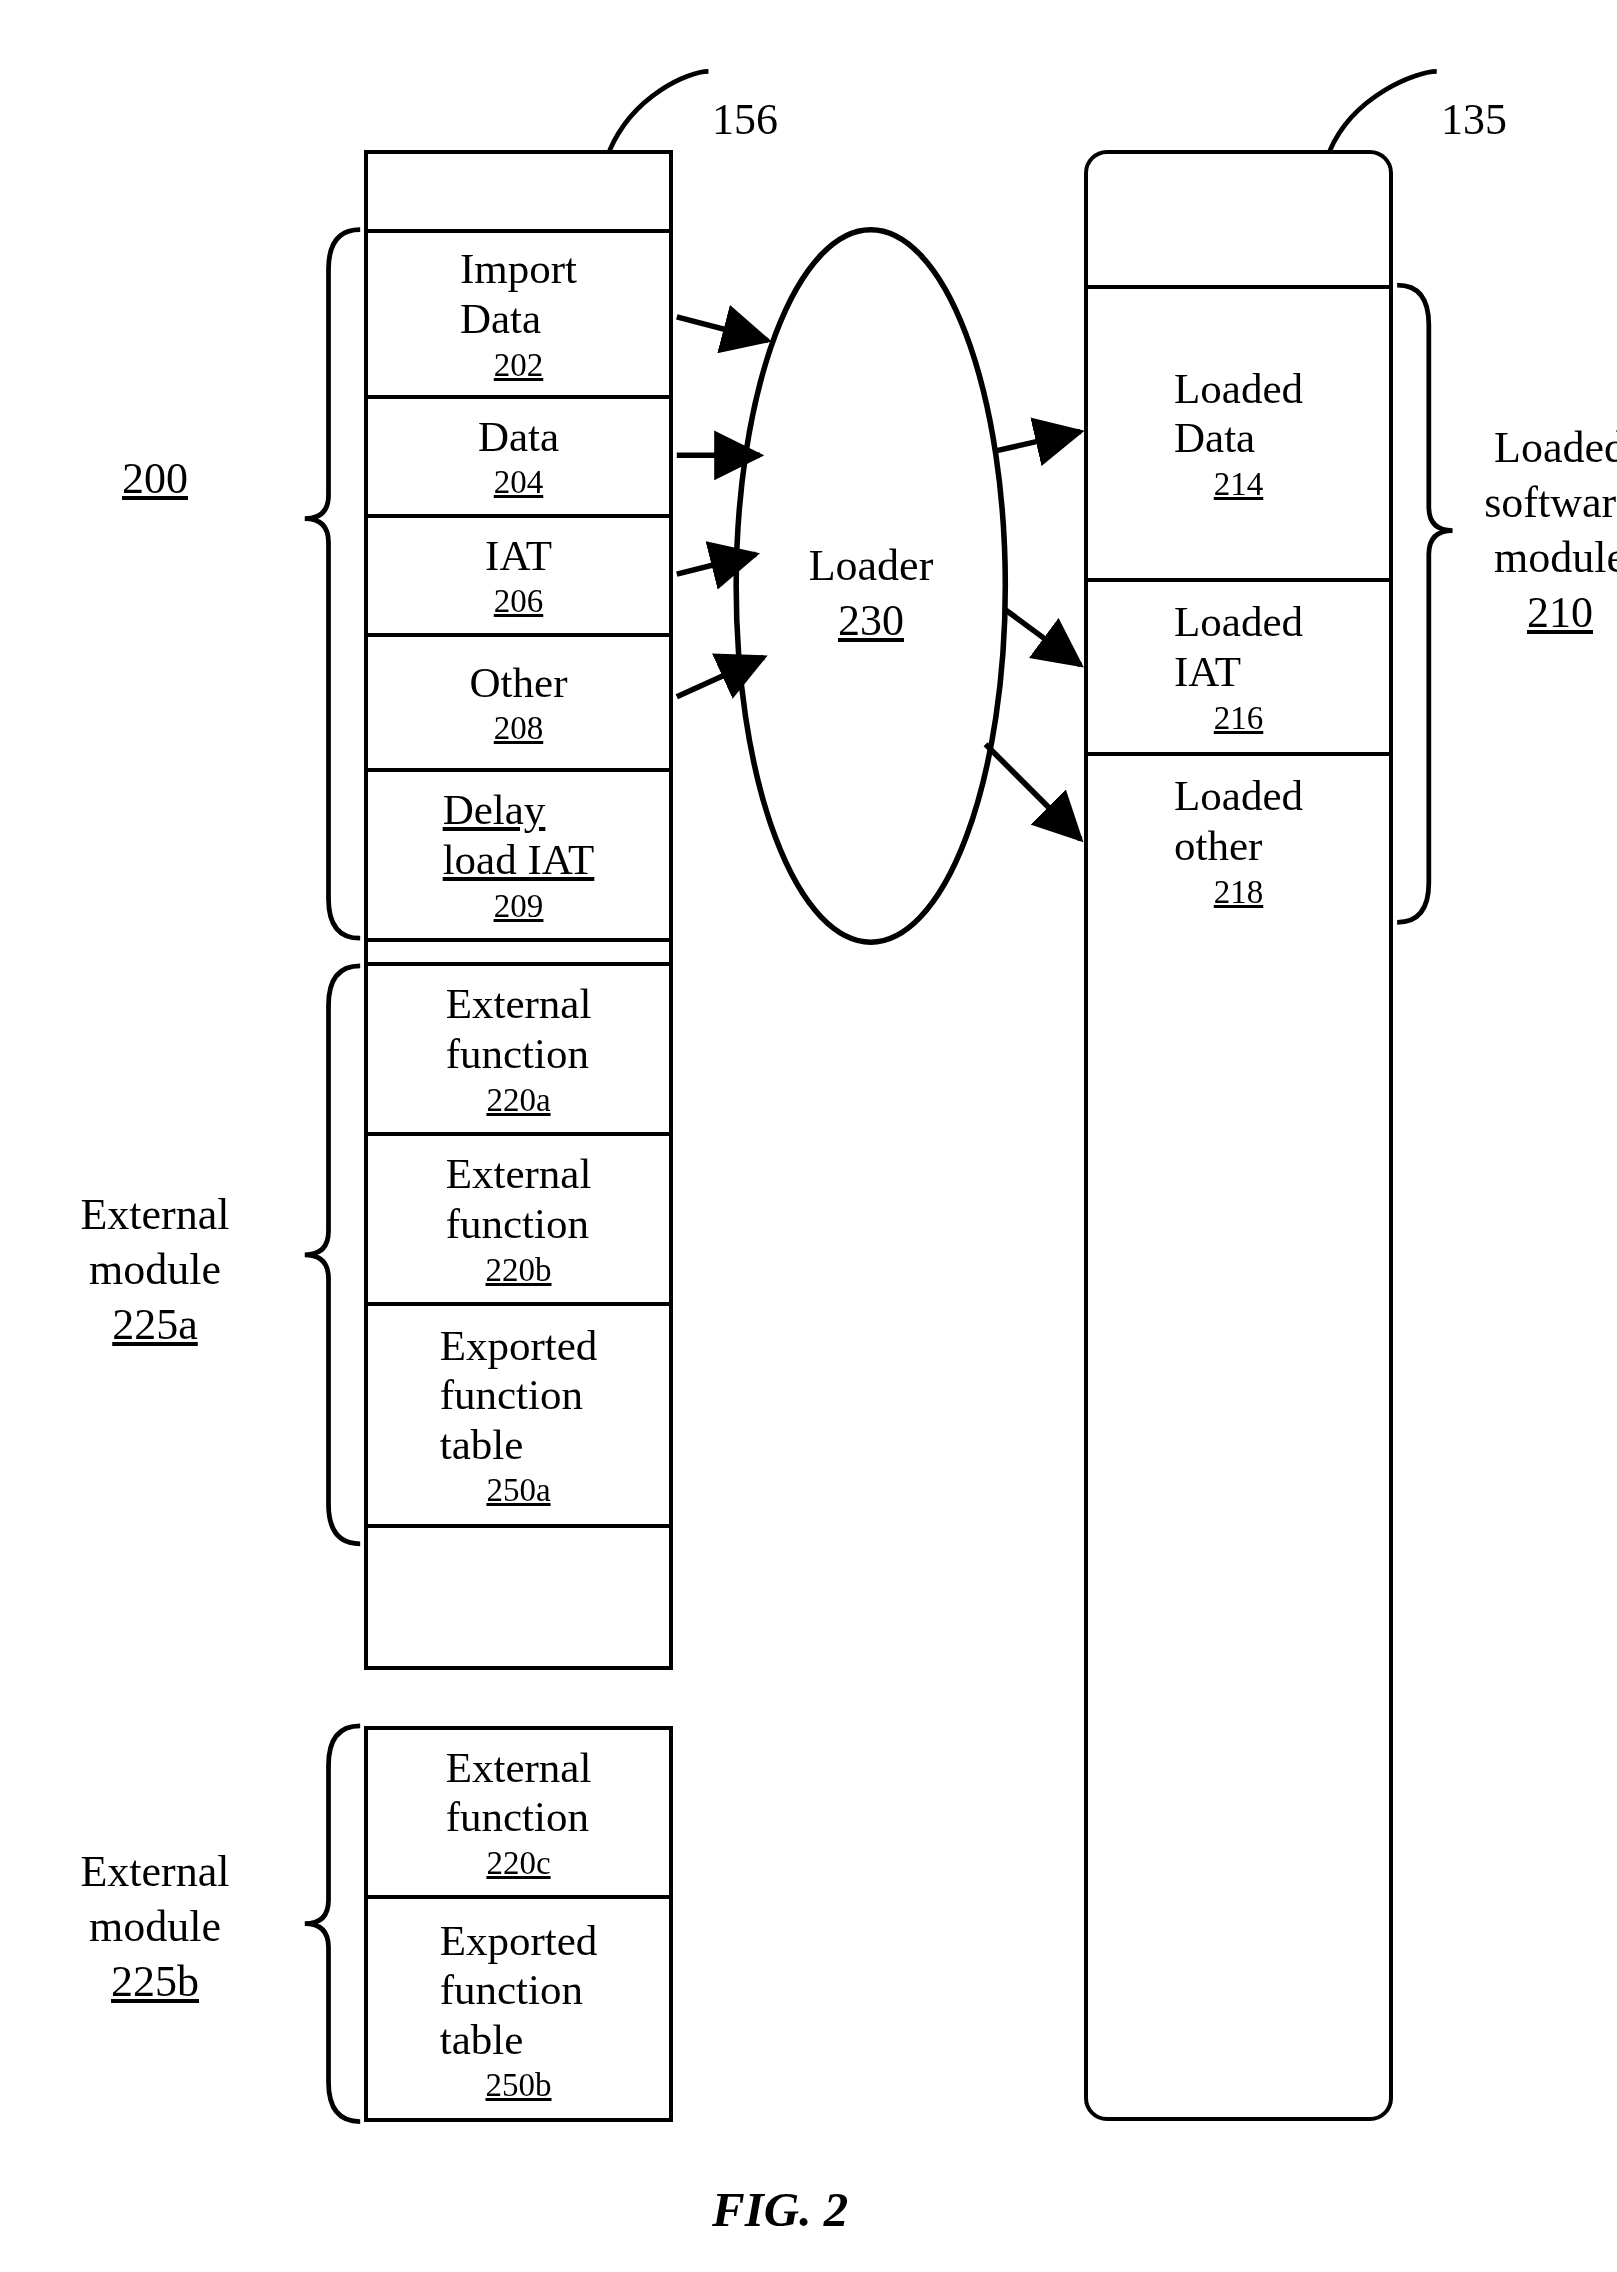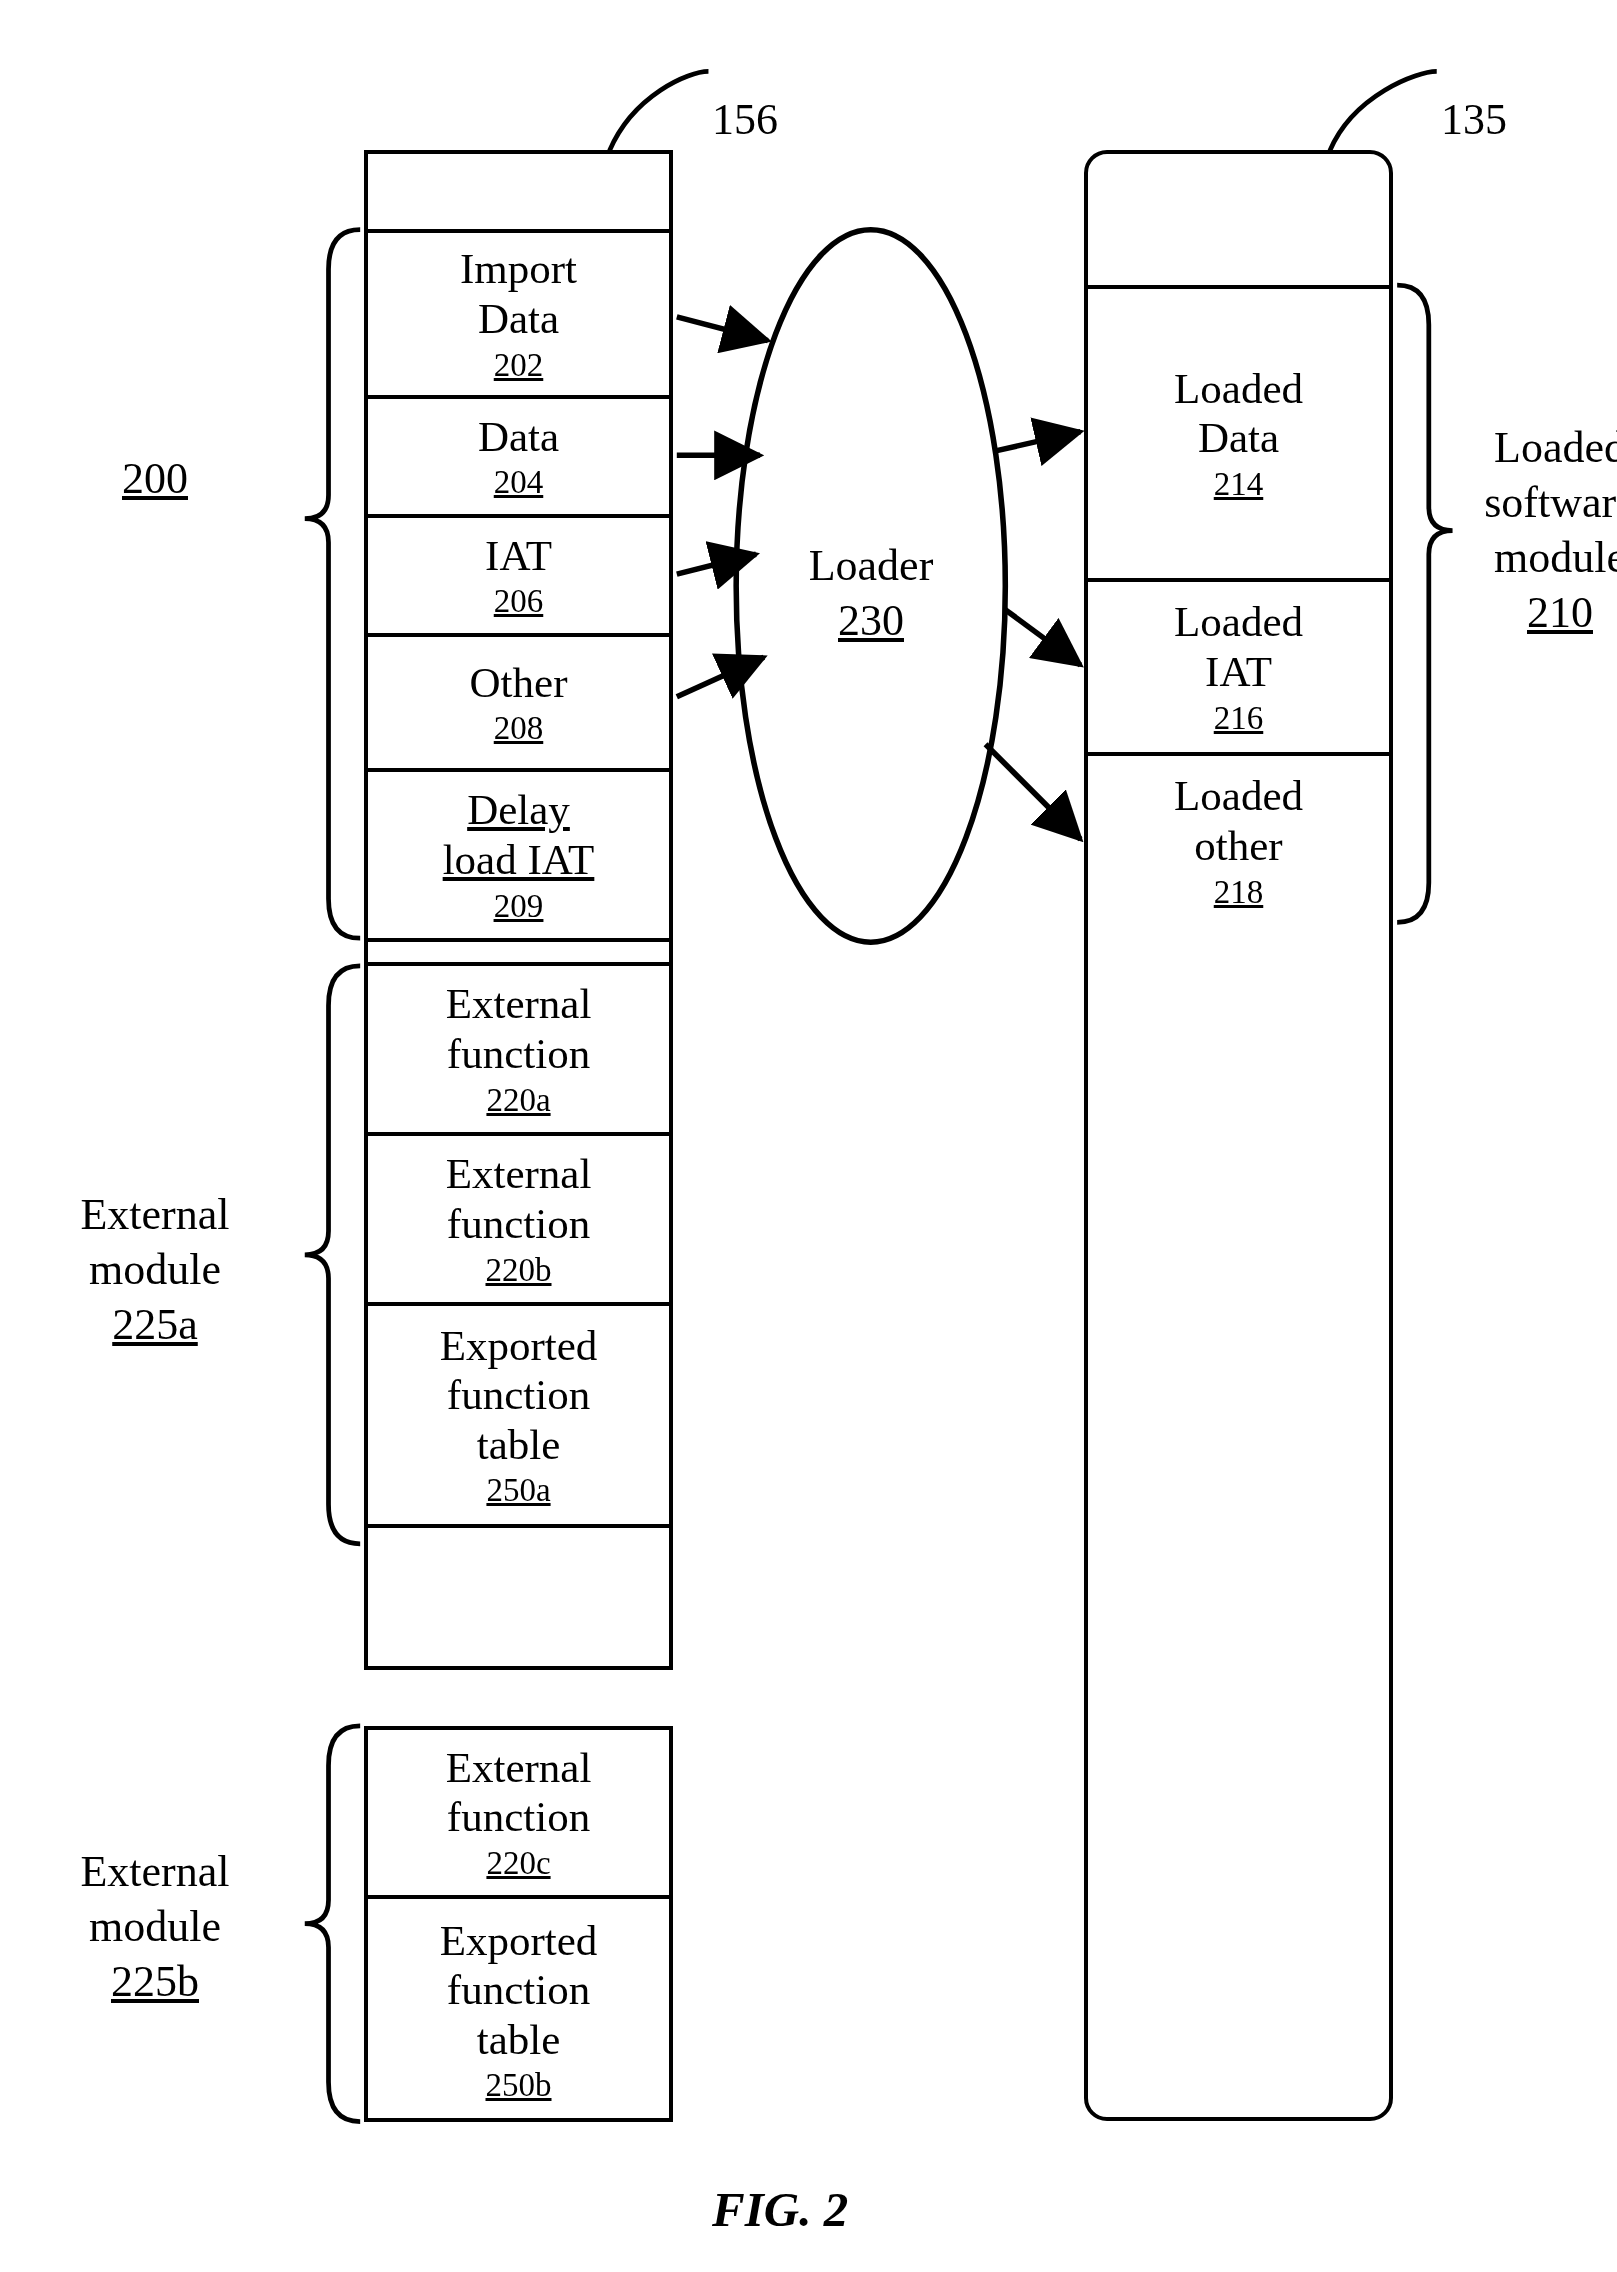"Import" .cell { text-align: center -> none }
